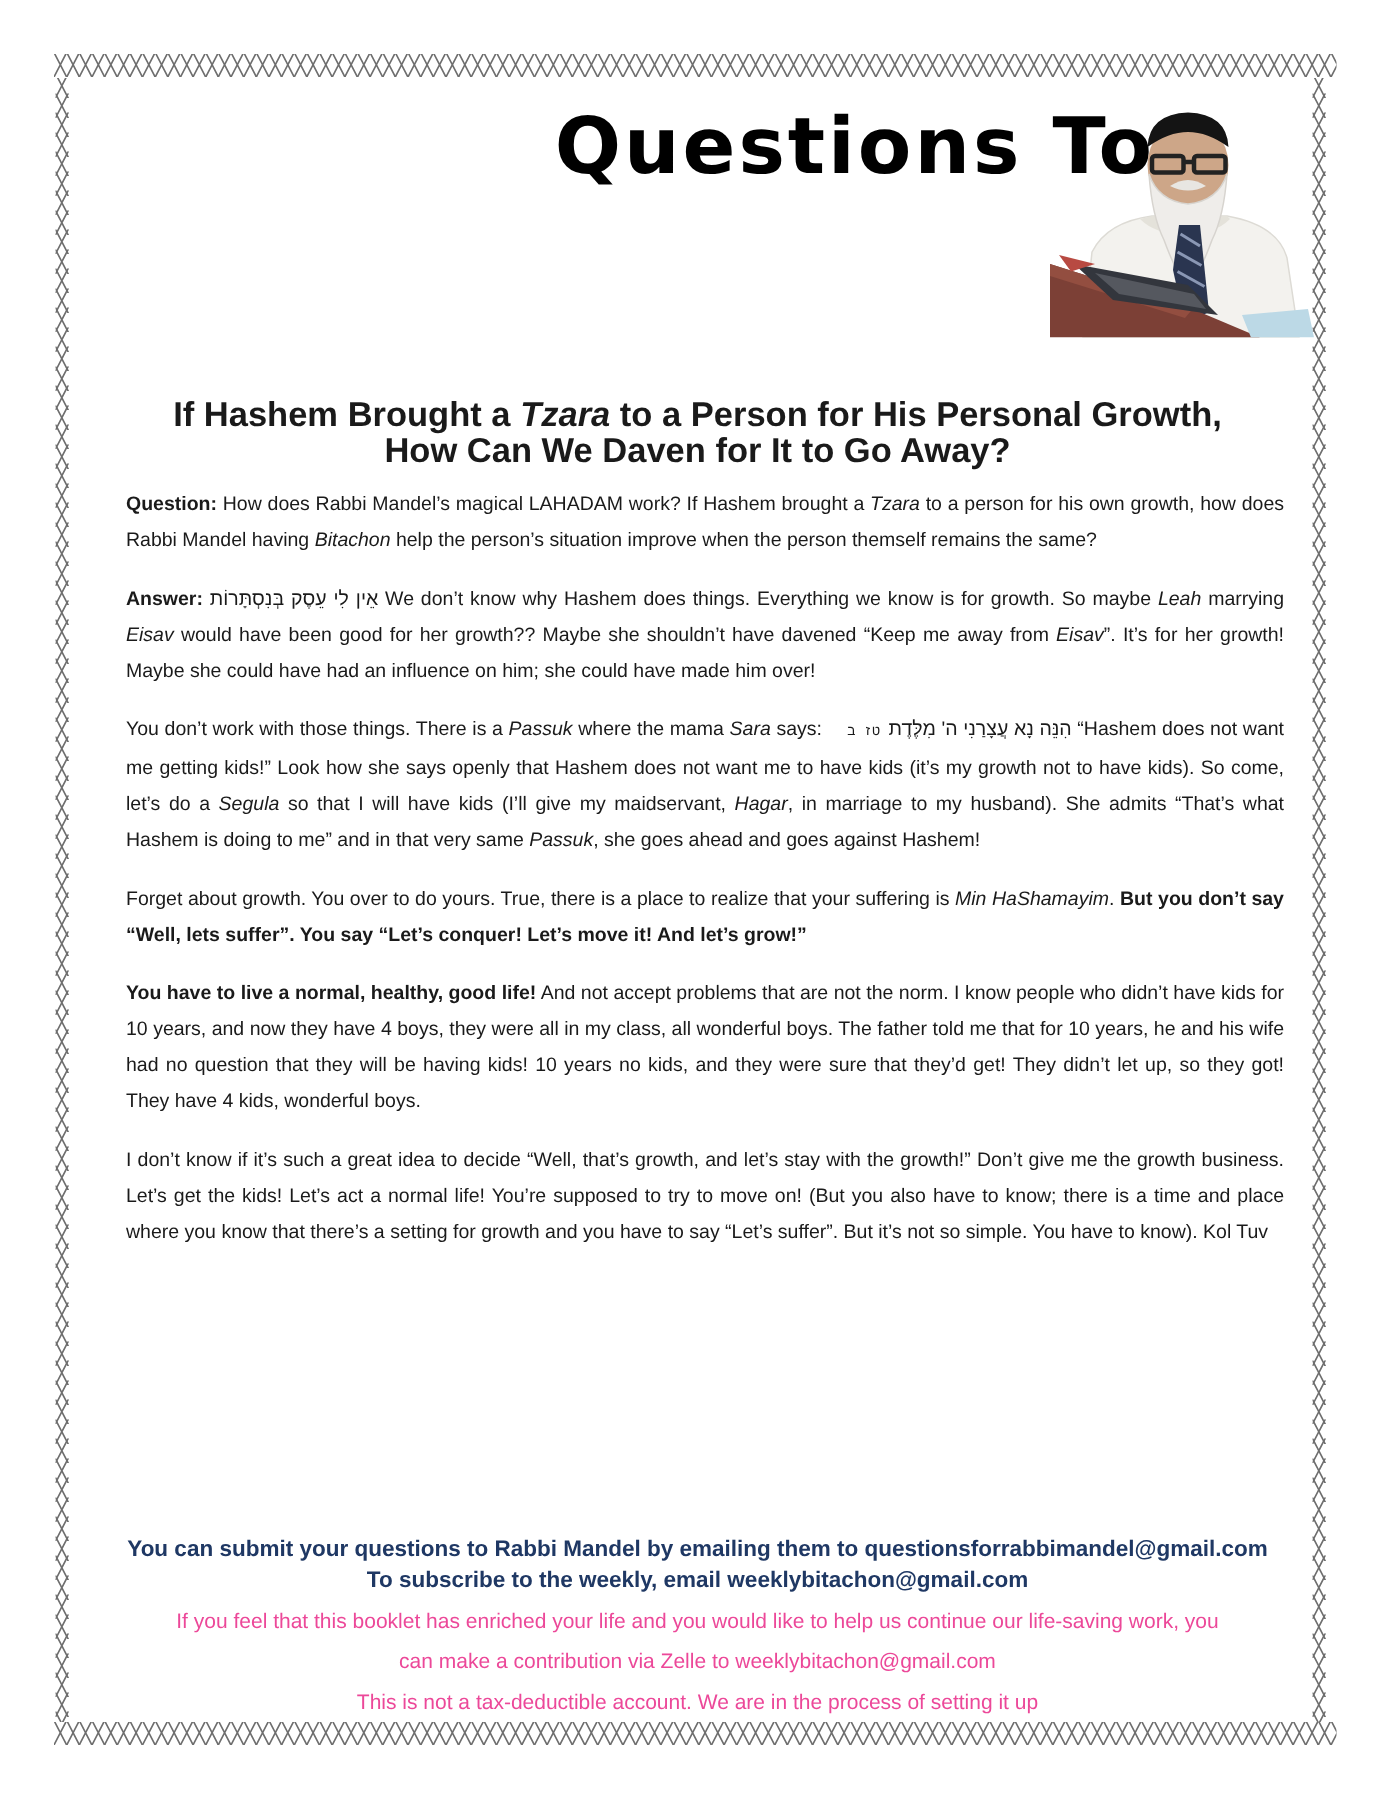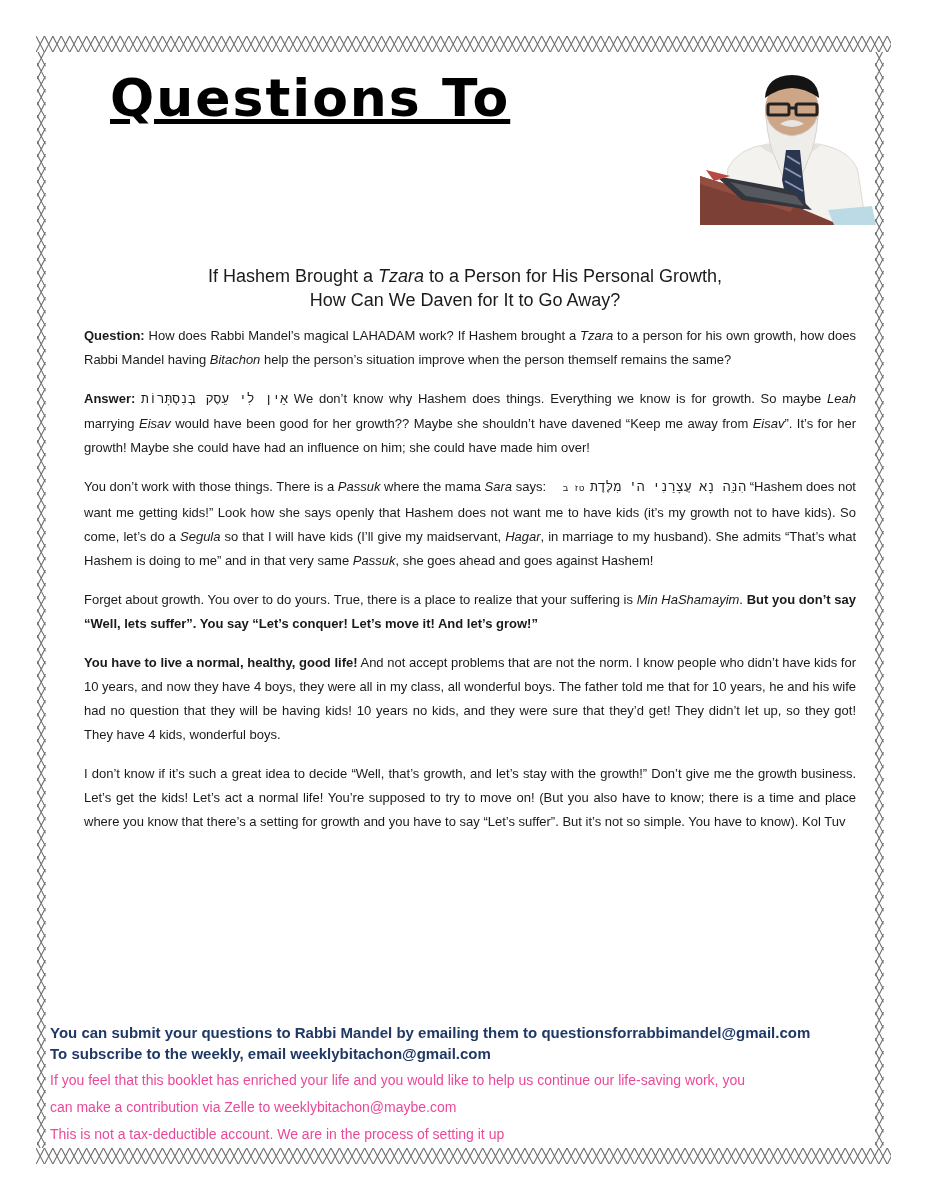"Questions To" .title-block { text-align: left -> right; text-decoration: underline -> none }
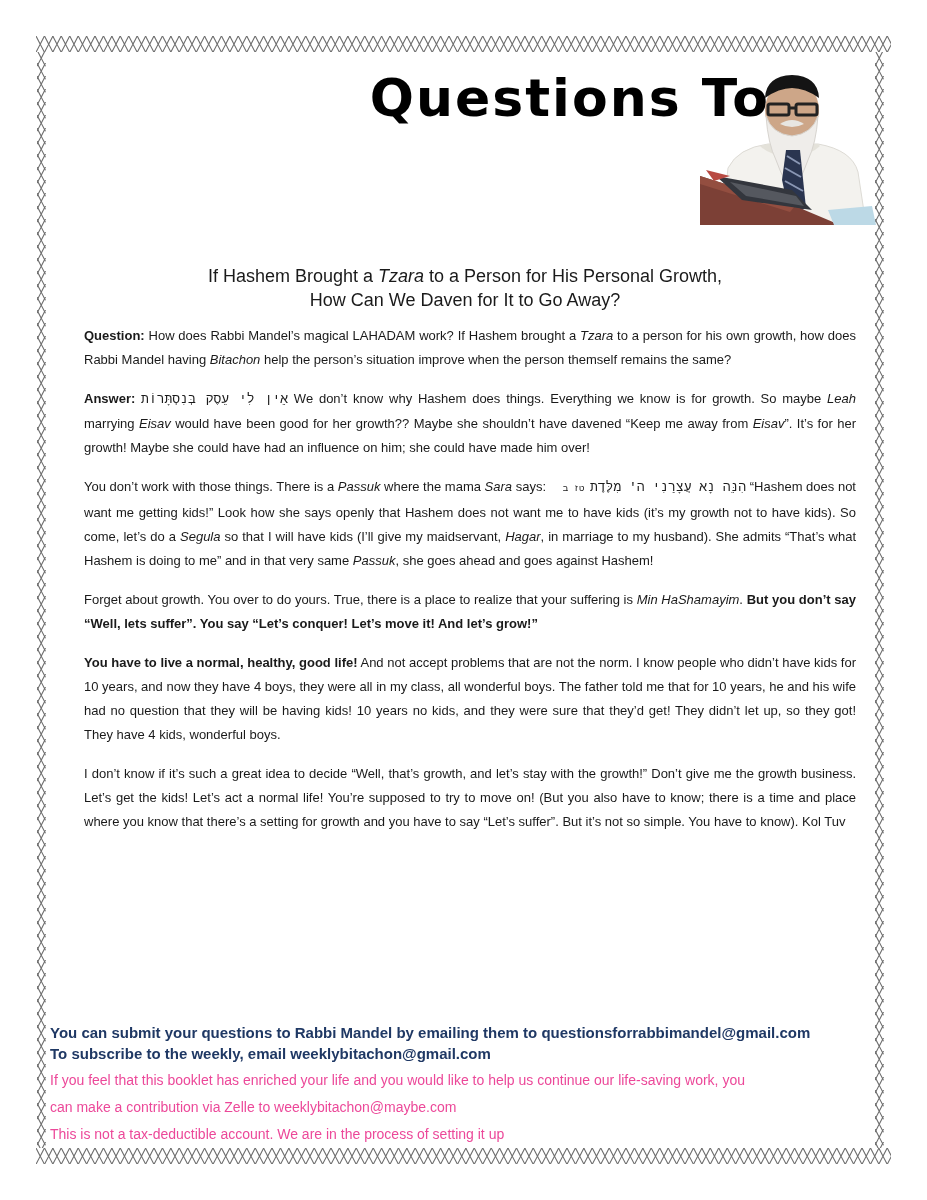"If Hashem Brought a Tzara" .subtitle { font-size: 18px -> 23px; font-weight: normal -> bold }
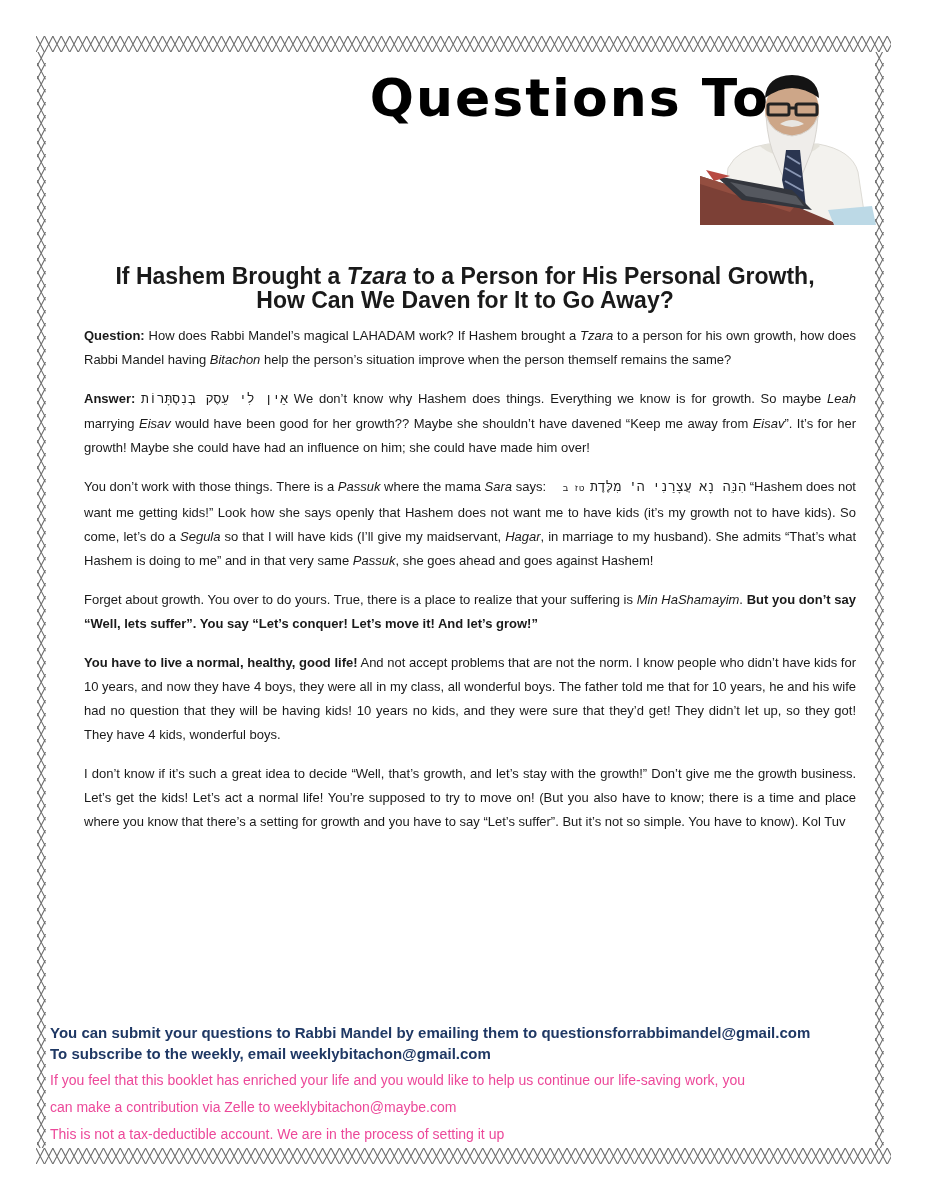"אֵין לִי עֵסֶק בְּנִסְתָּרוֹת" .run-hebrew { font-family: Liberation Mono, monospace -> Liberation Sans, sans-serif }
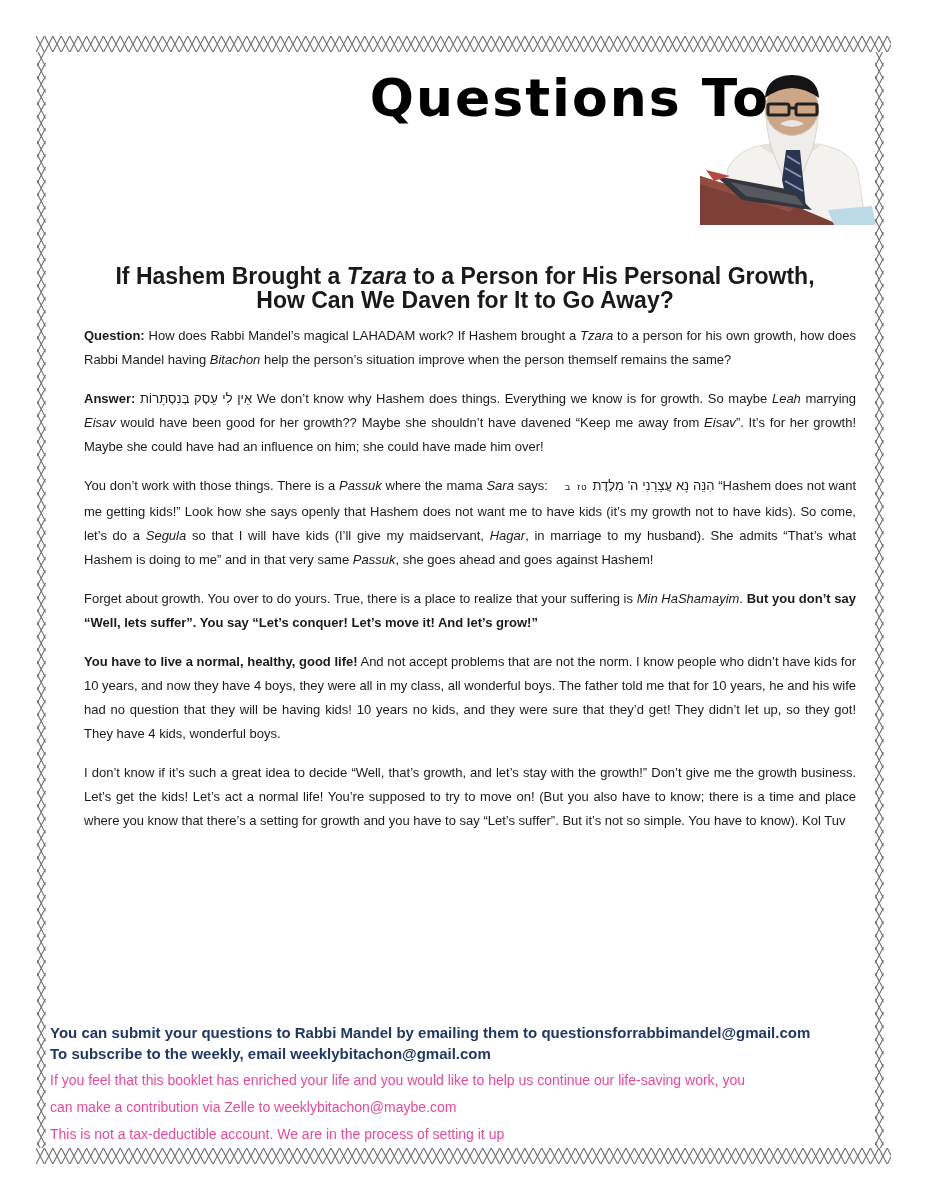"You can submit your questions" .footer { text-align: none -> center }
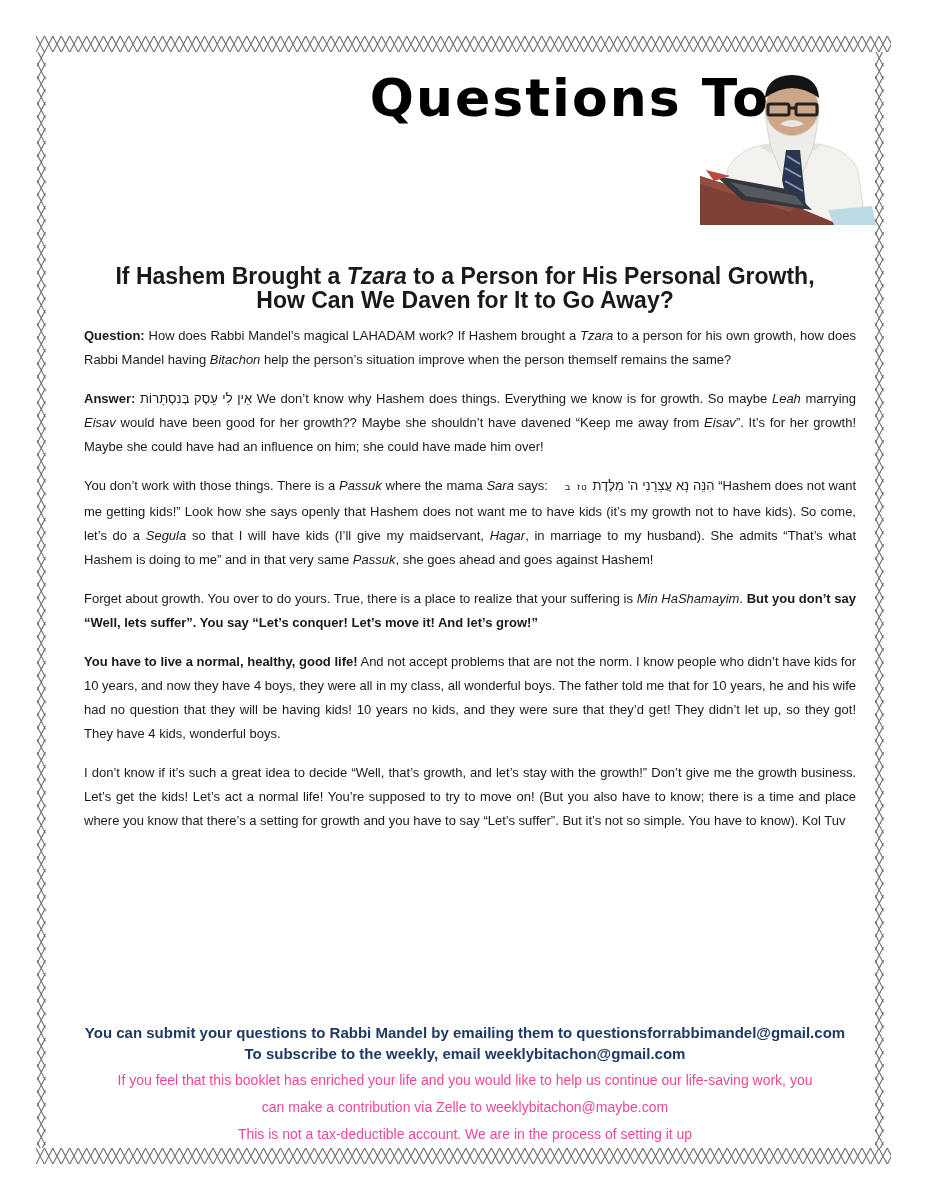"can make a contribution via" div { text: weeklybitachon@maybe.com -> weeklybitachon@gmail.com }
